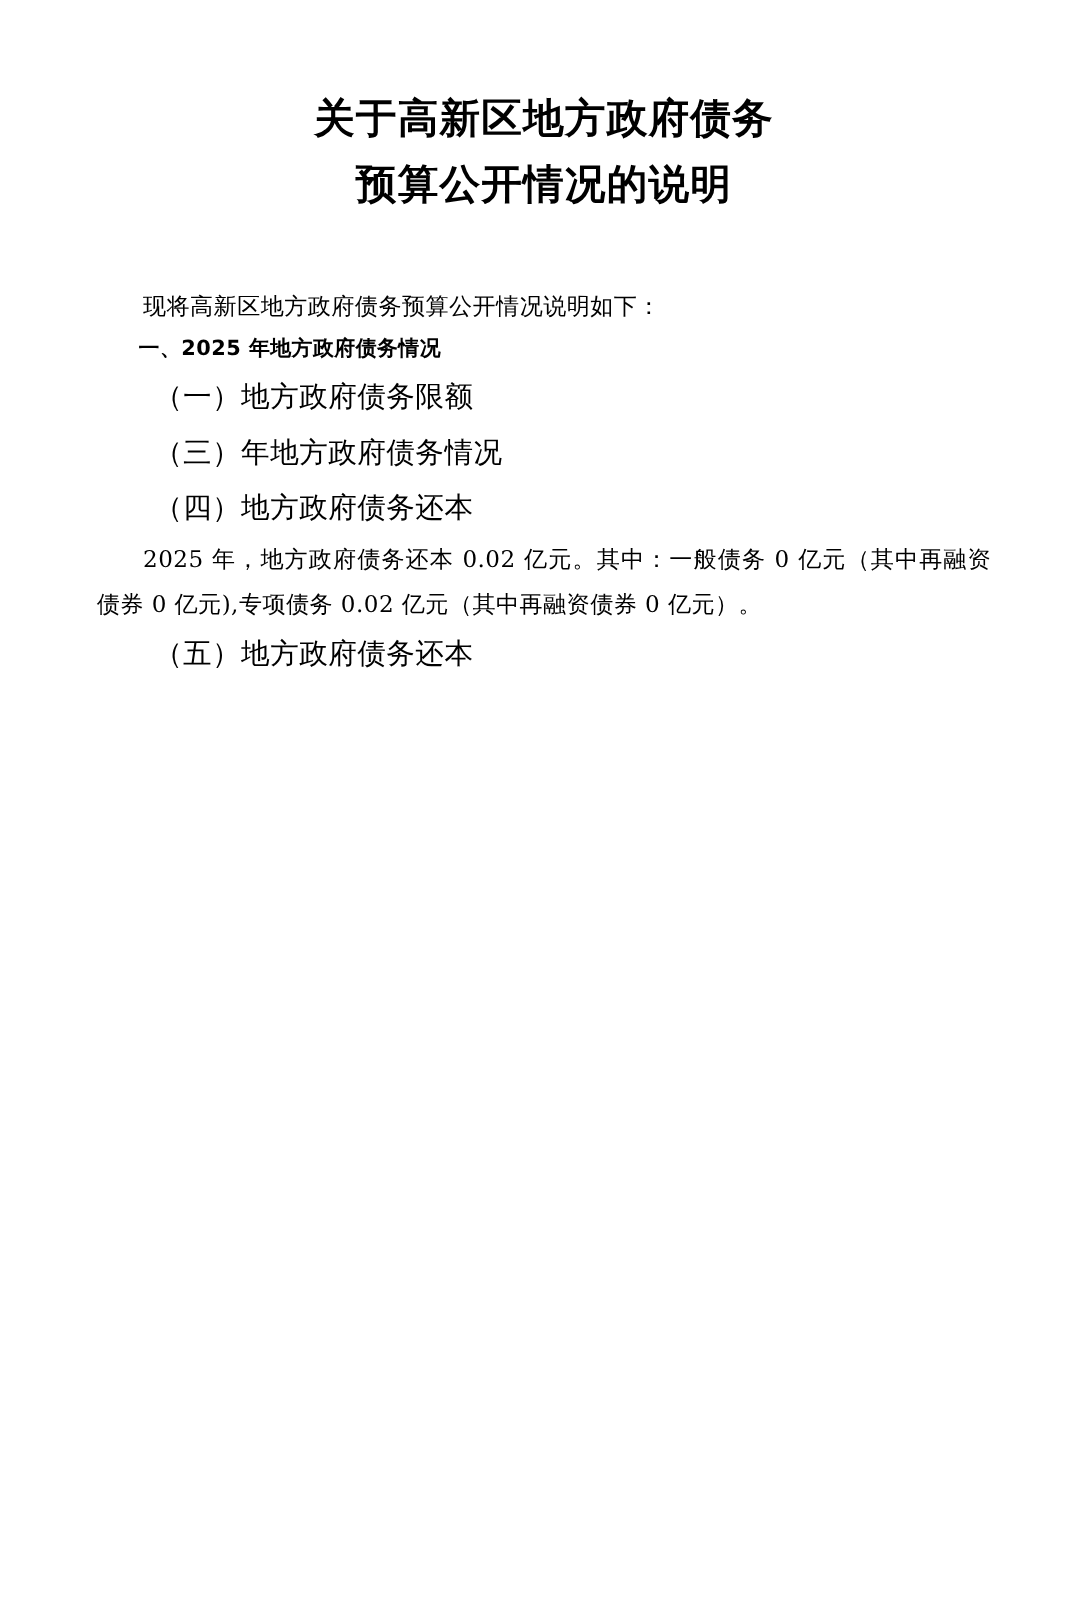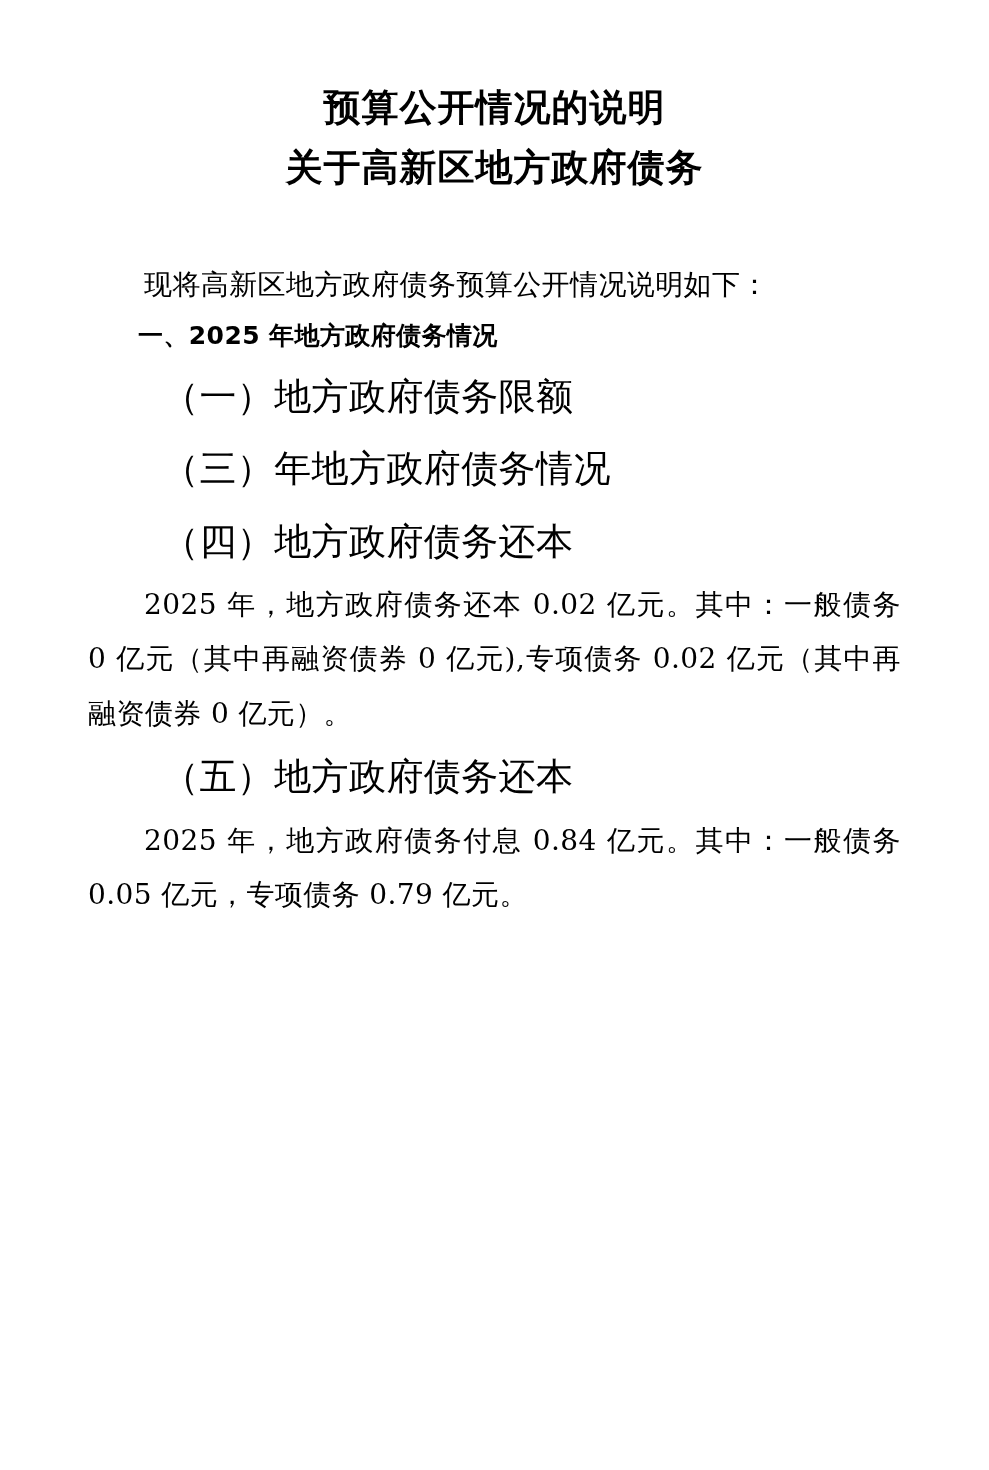"预算公开情况的说明" span.title-line { order: before "关于高新区地方政府债务" -> after "关于高新区地方政府债务" }
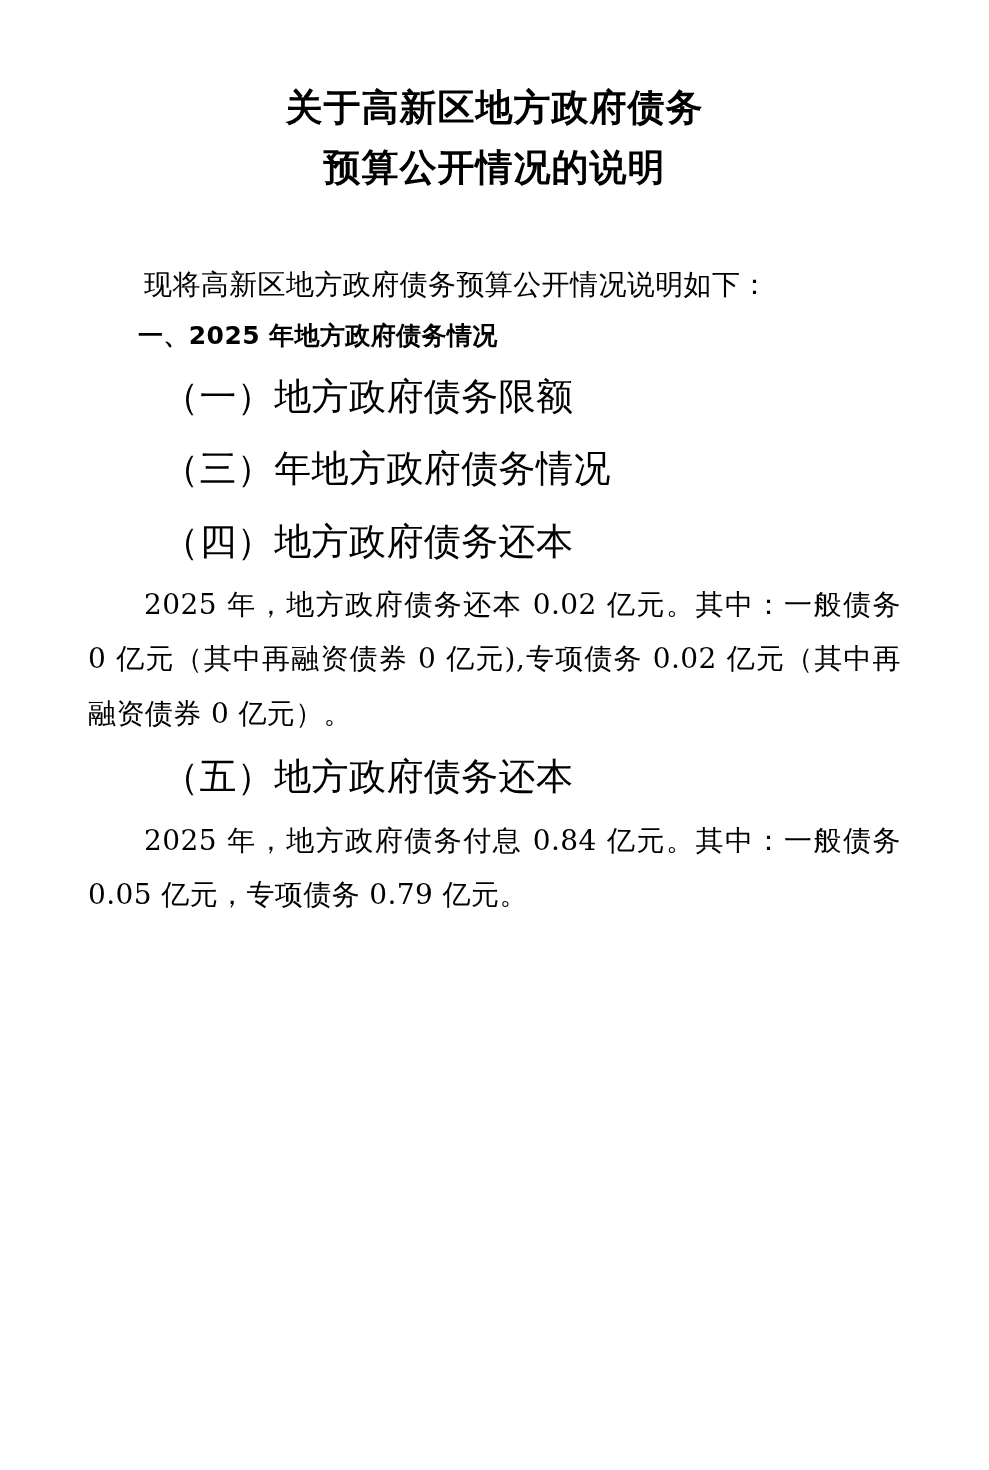"现将高新区地方政府债务预算公开情况说明如下：" p.para { font-size: 28px -> 21px }
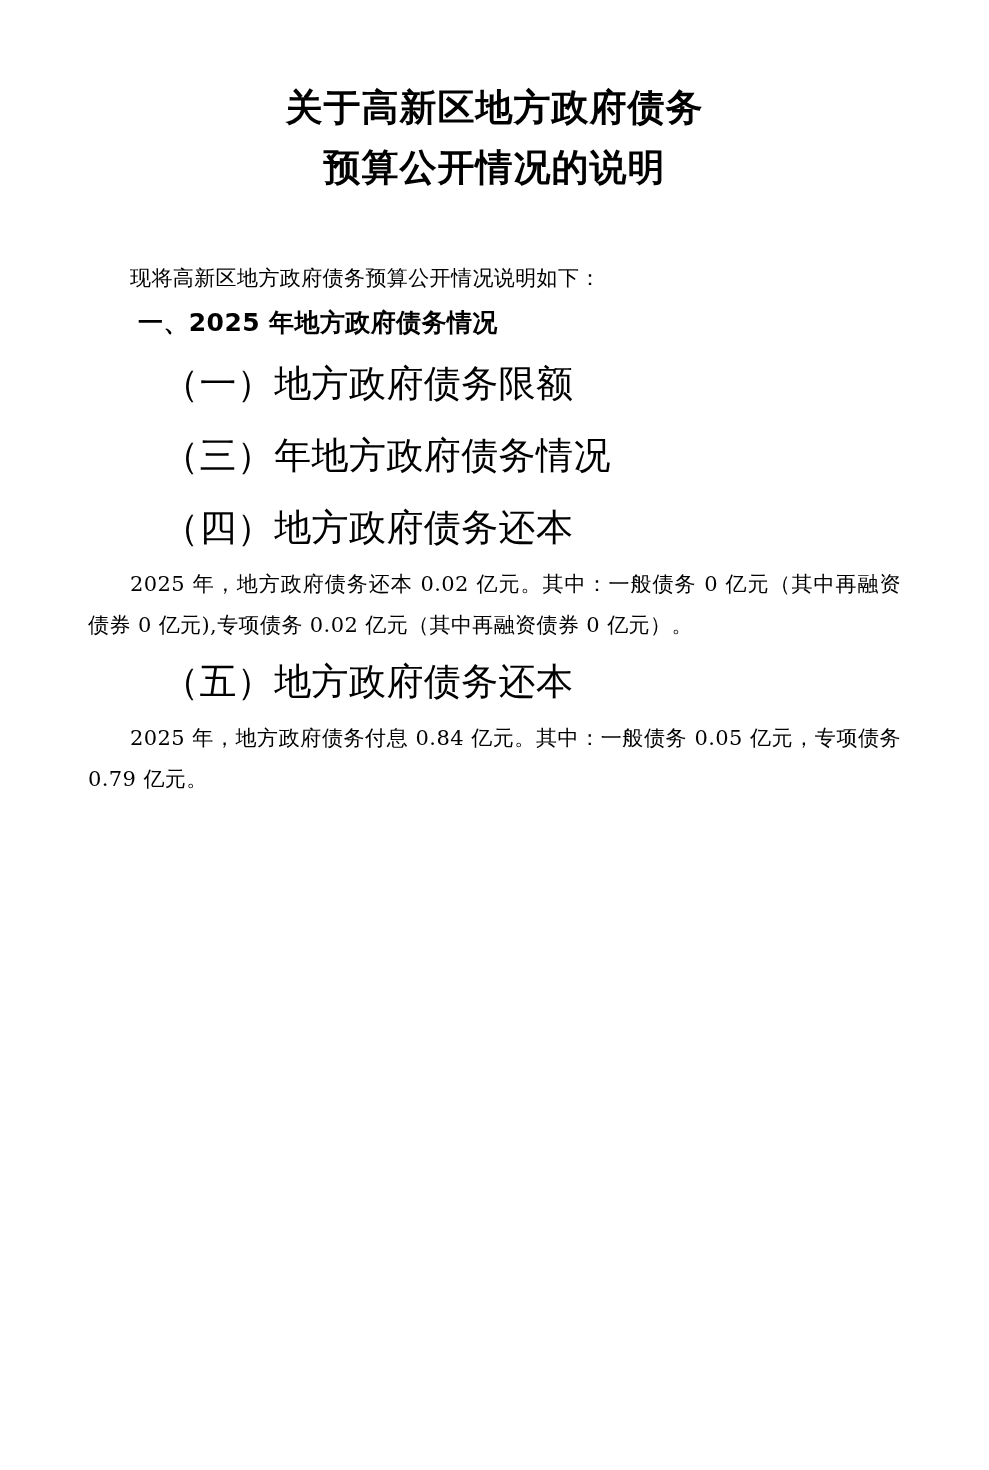"一、2025 年地方政府债务情况" p.heading1 { font-size: 25px -> 19px }
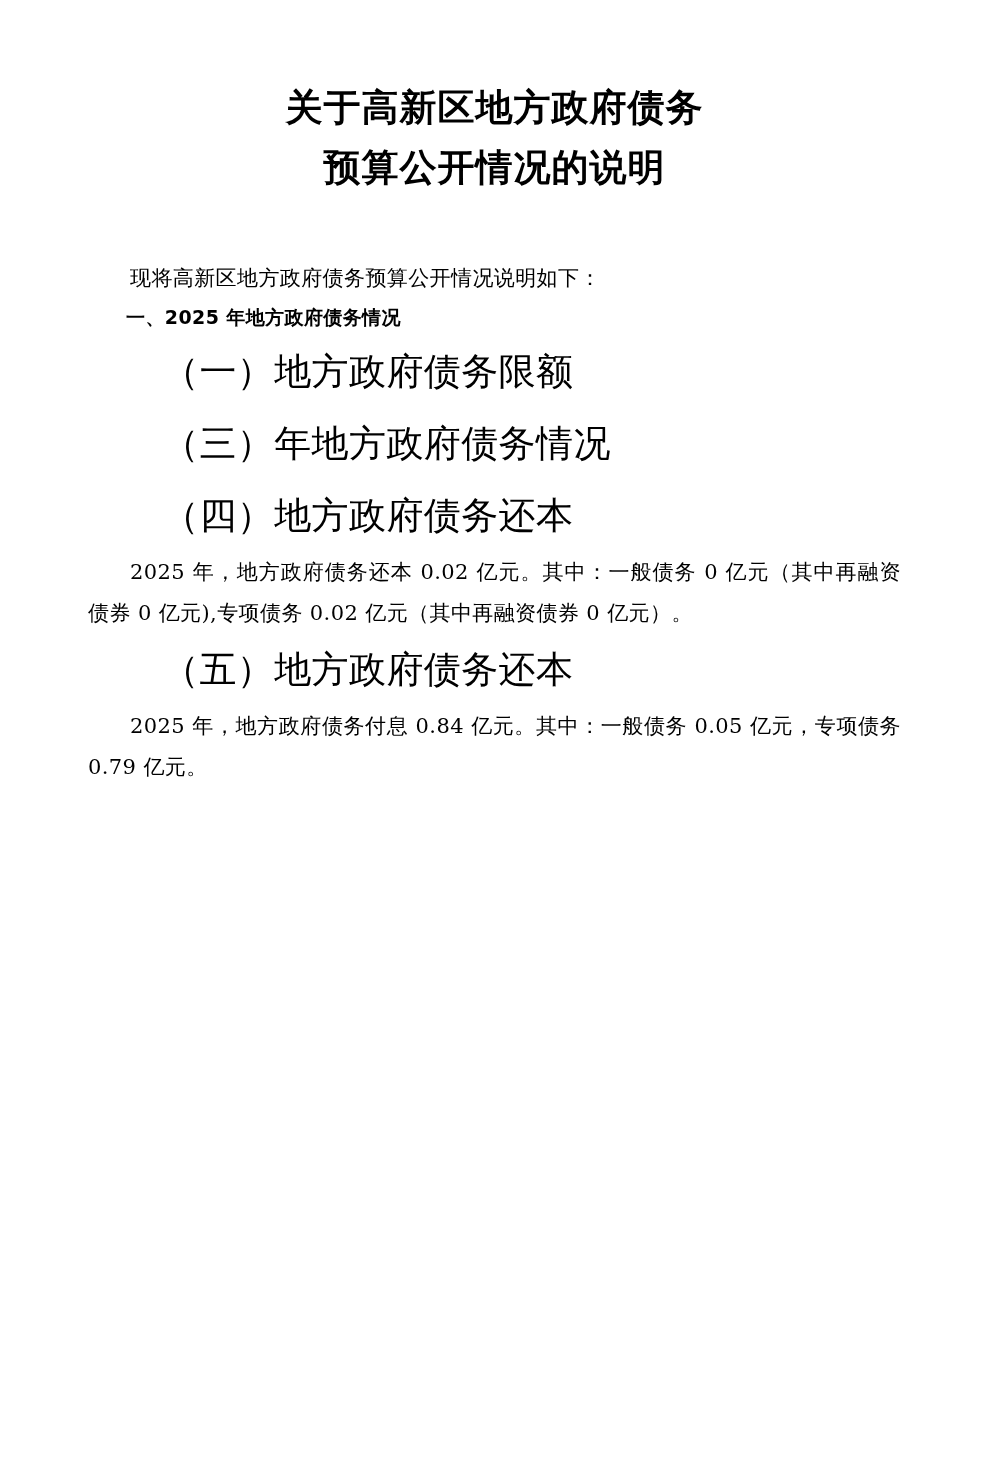"（一）地方政府债务限额" p.heading2 { font-size: 37px -> 26px }
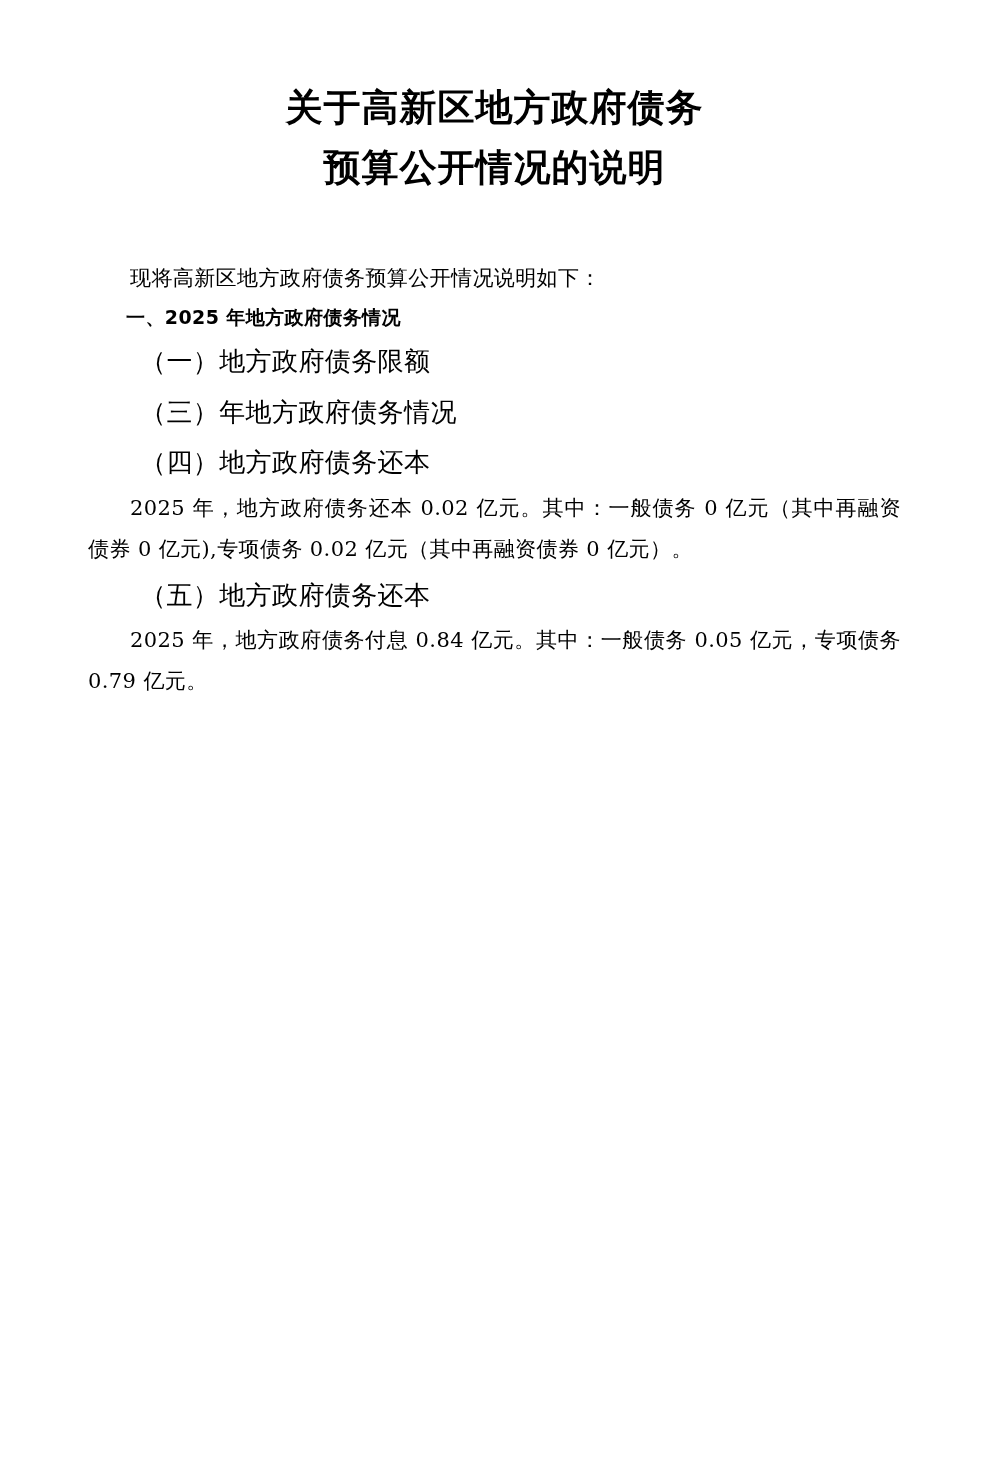"2025 年，地方政府债务付息 0.84 亿元。其中：一般债务 0.05" p.para { html: <p>2025 年，地方政府债务付息 0.84 亿元。其中：一般债务 0.05 亿元，专项债务 0.79 亿元。</p> -> none }
